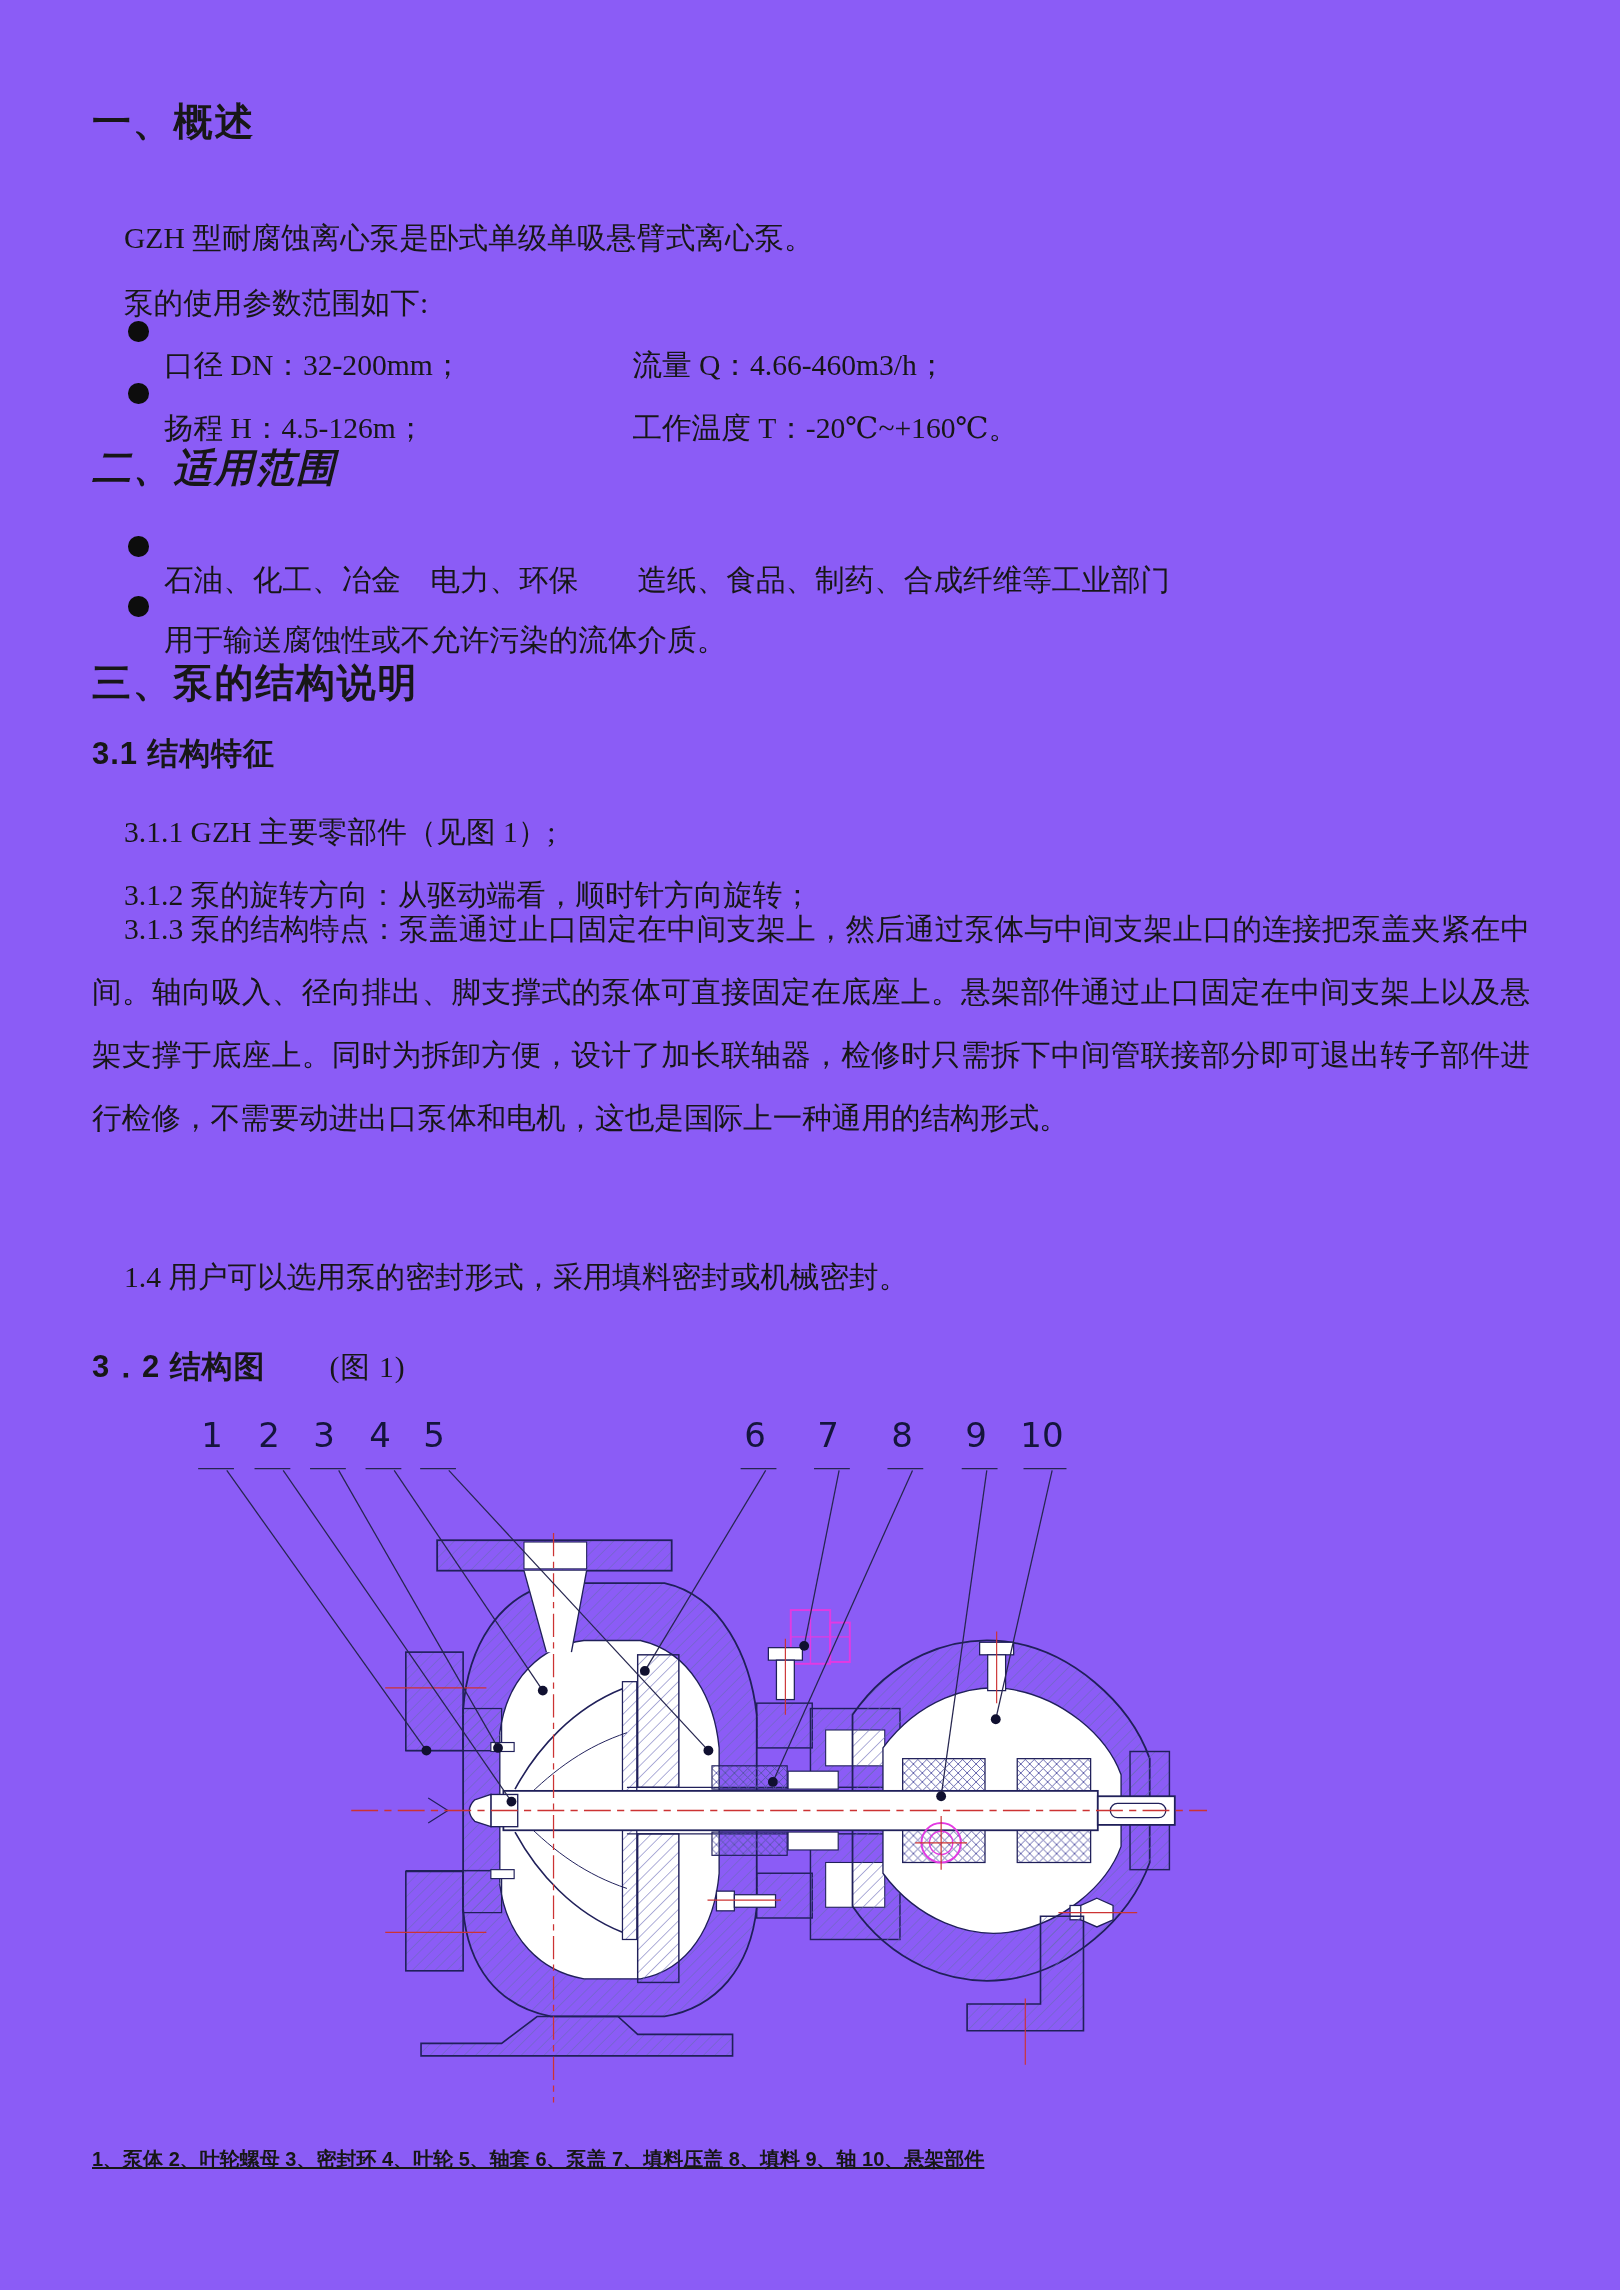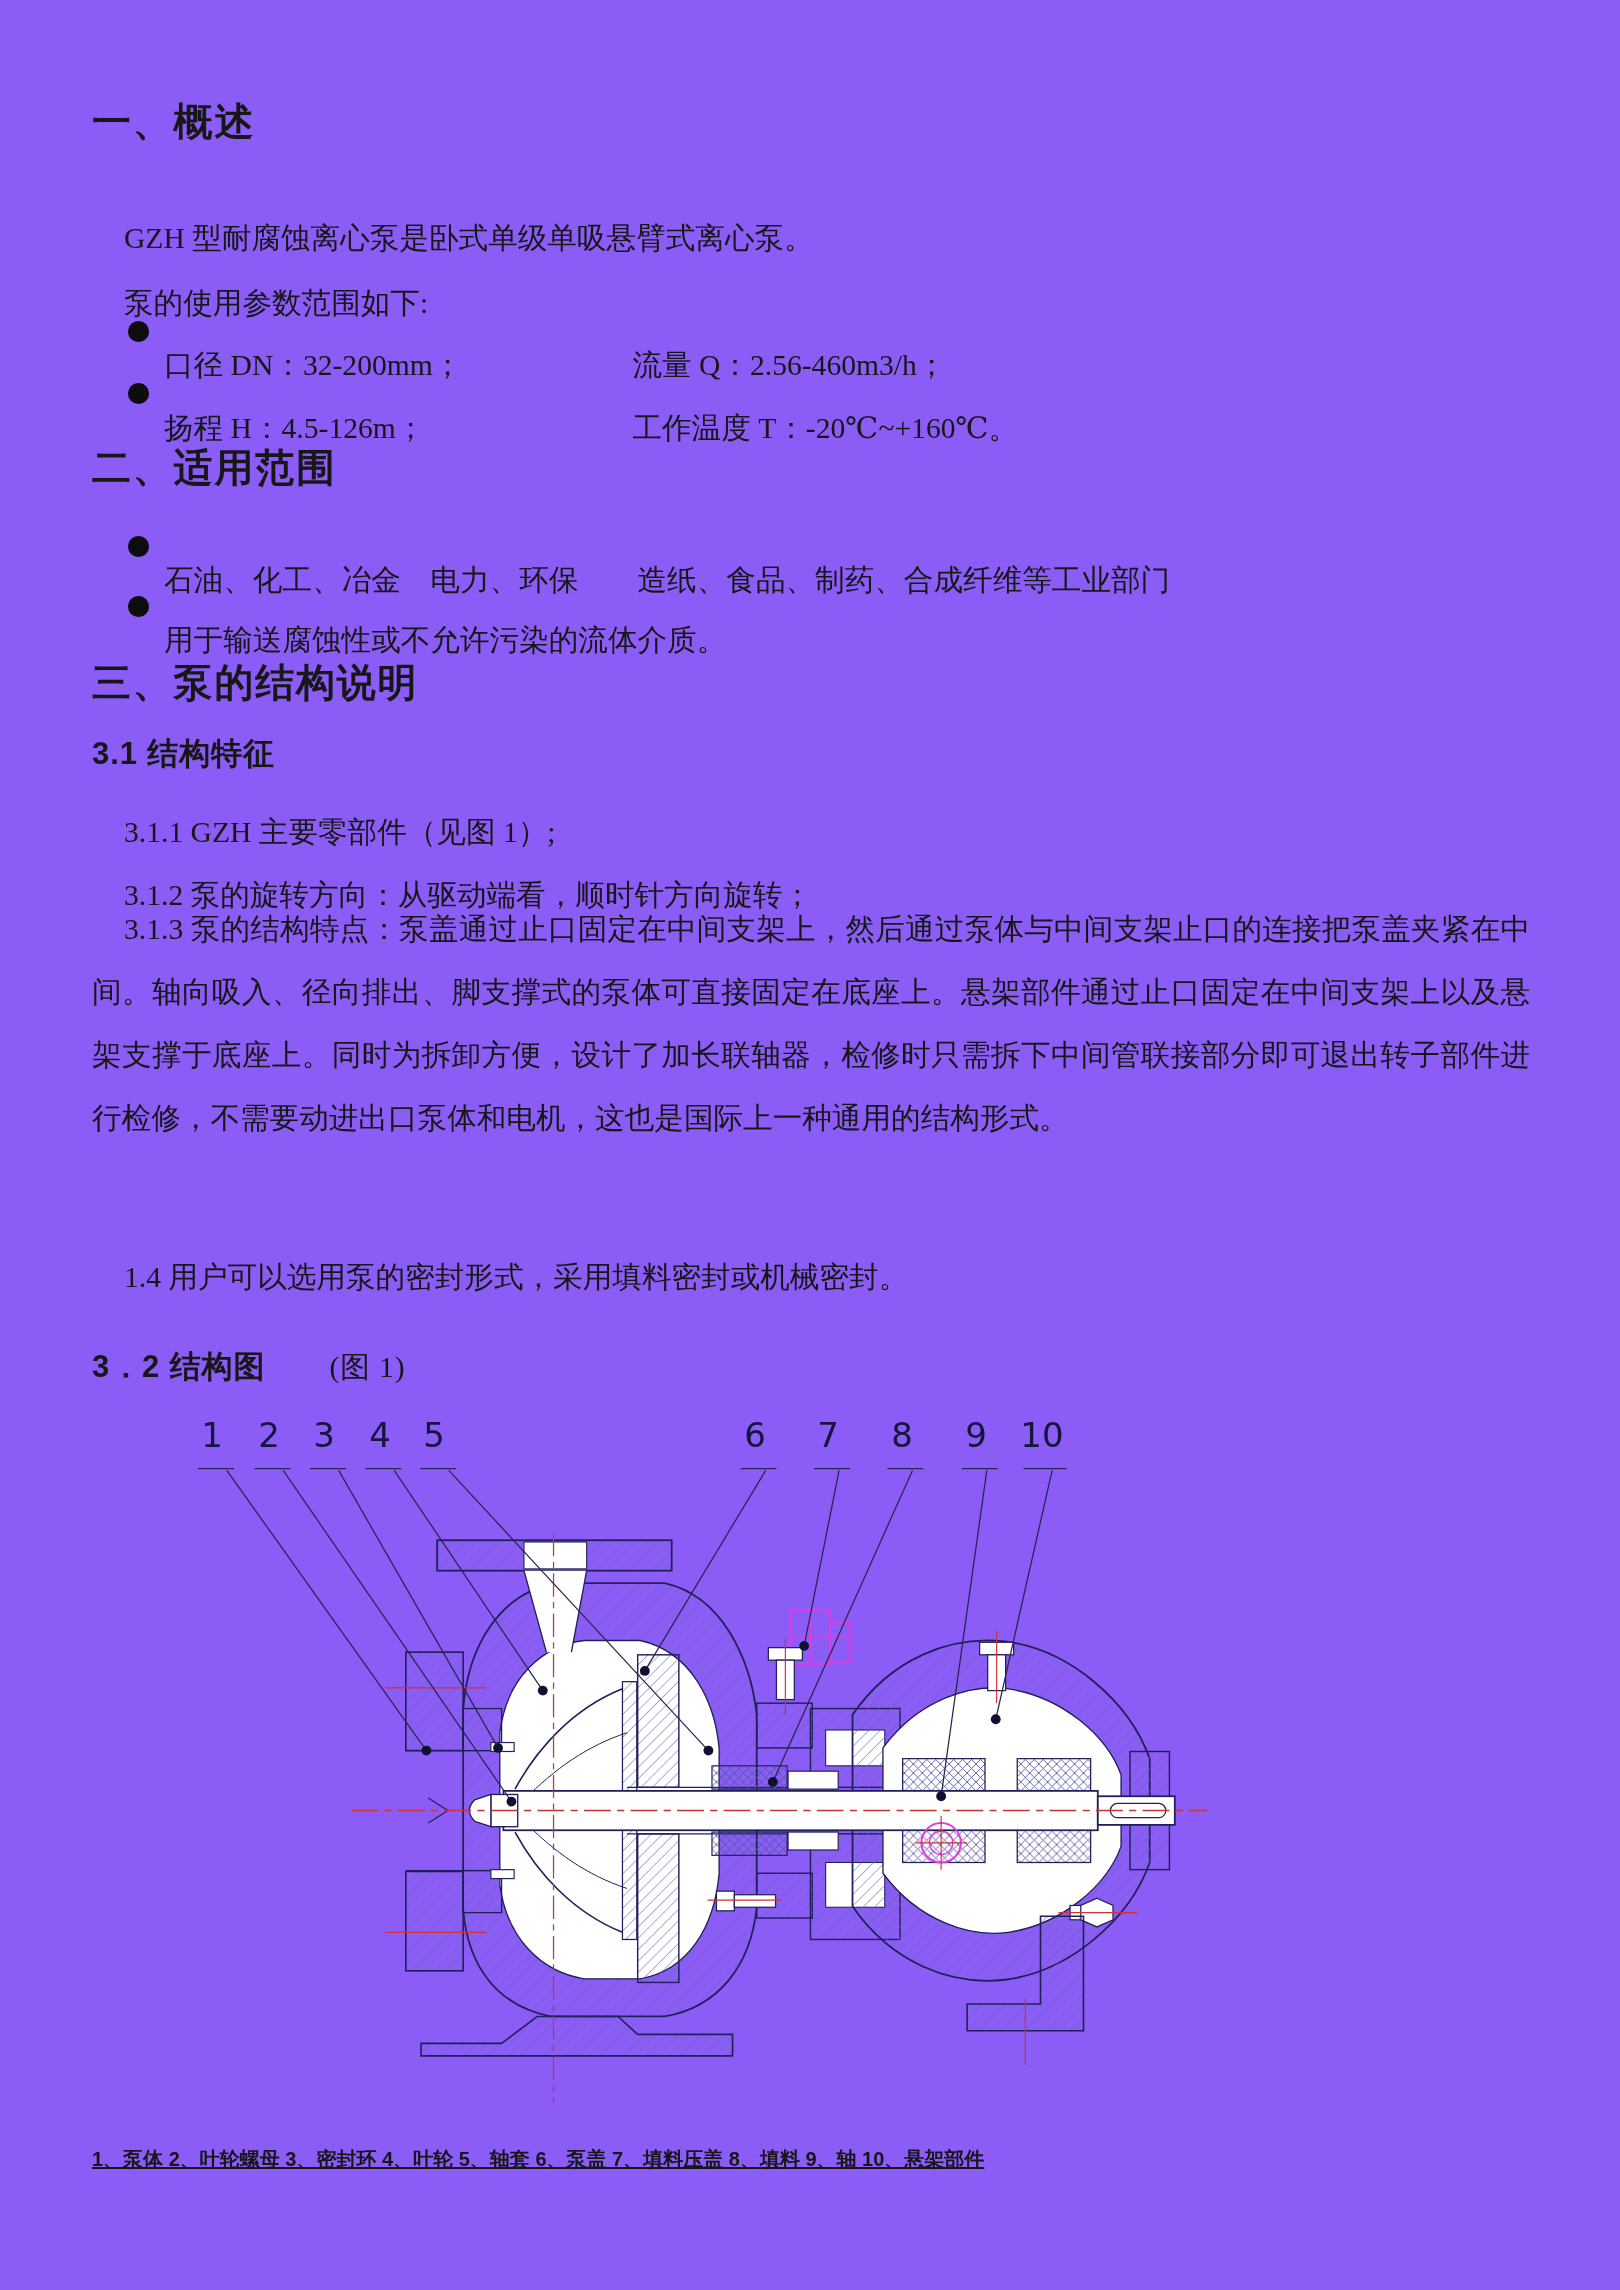"流量 Q：2.56-460m3/h；" span { text: 2.56-460m3/h -> 4.66-460m3/h }
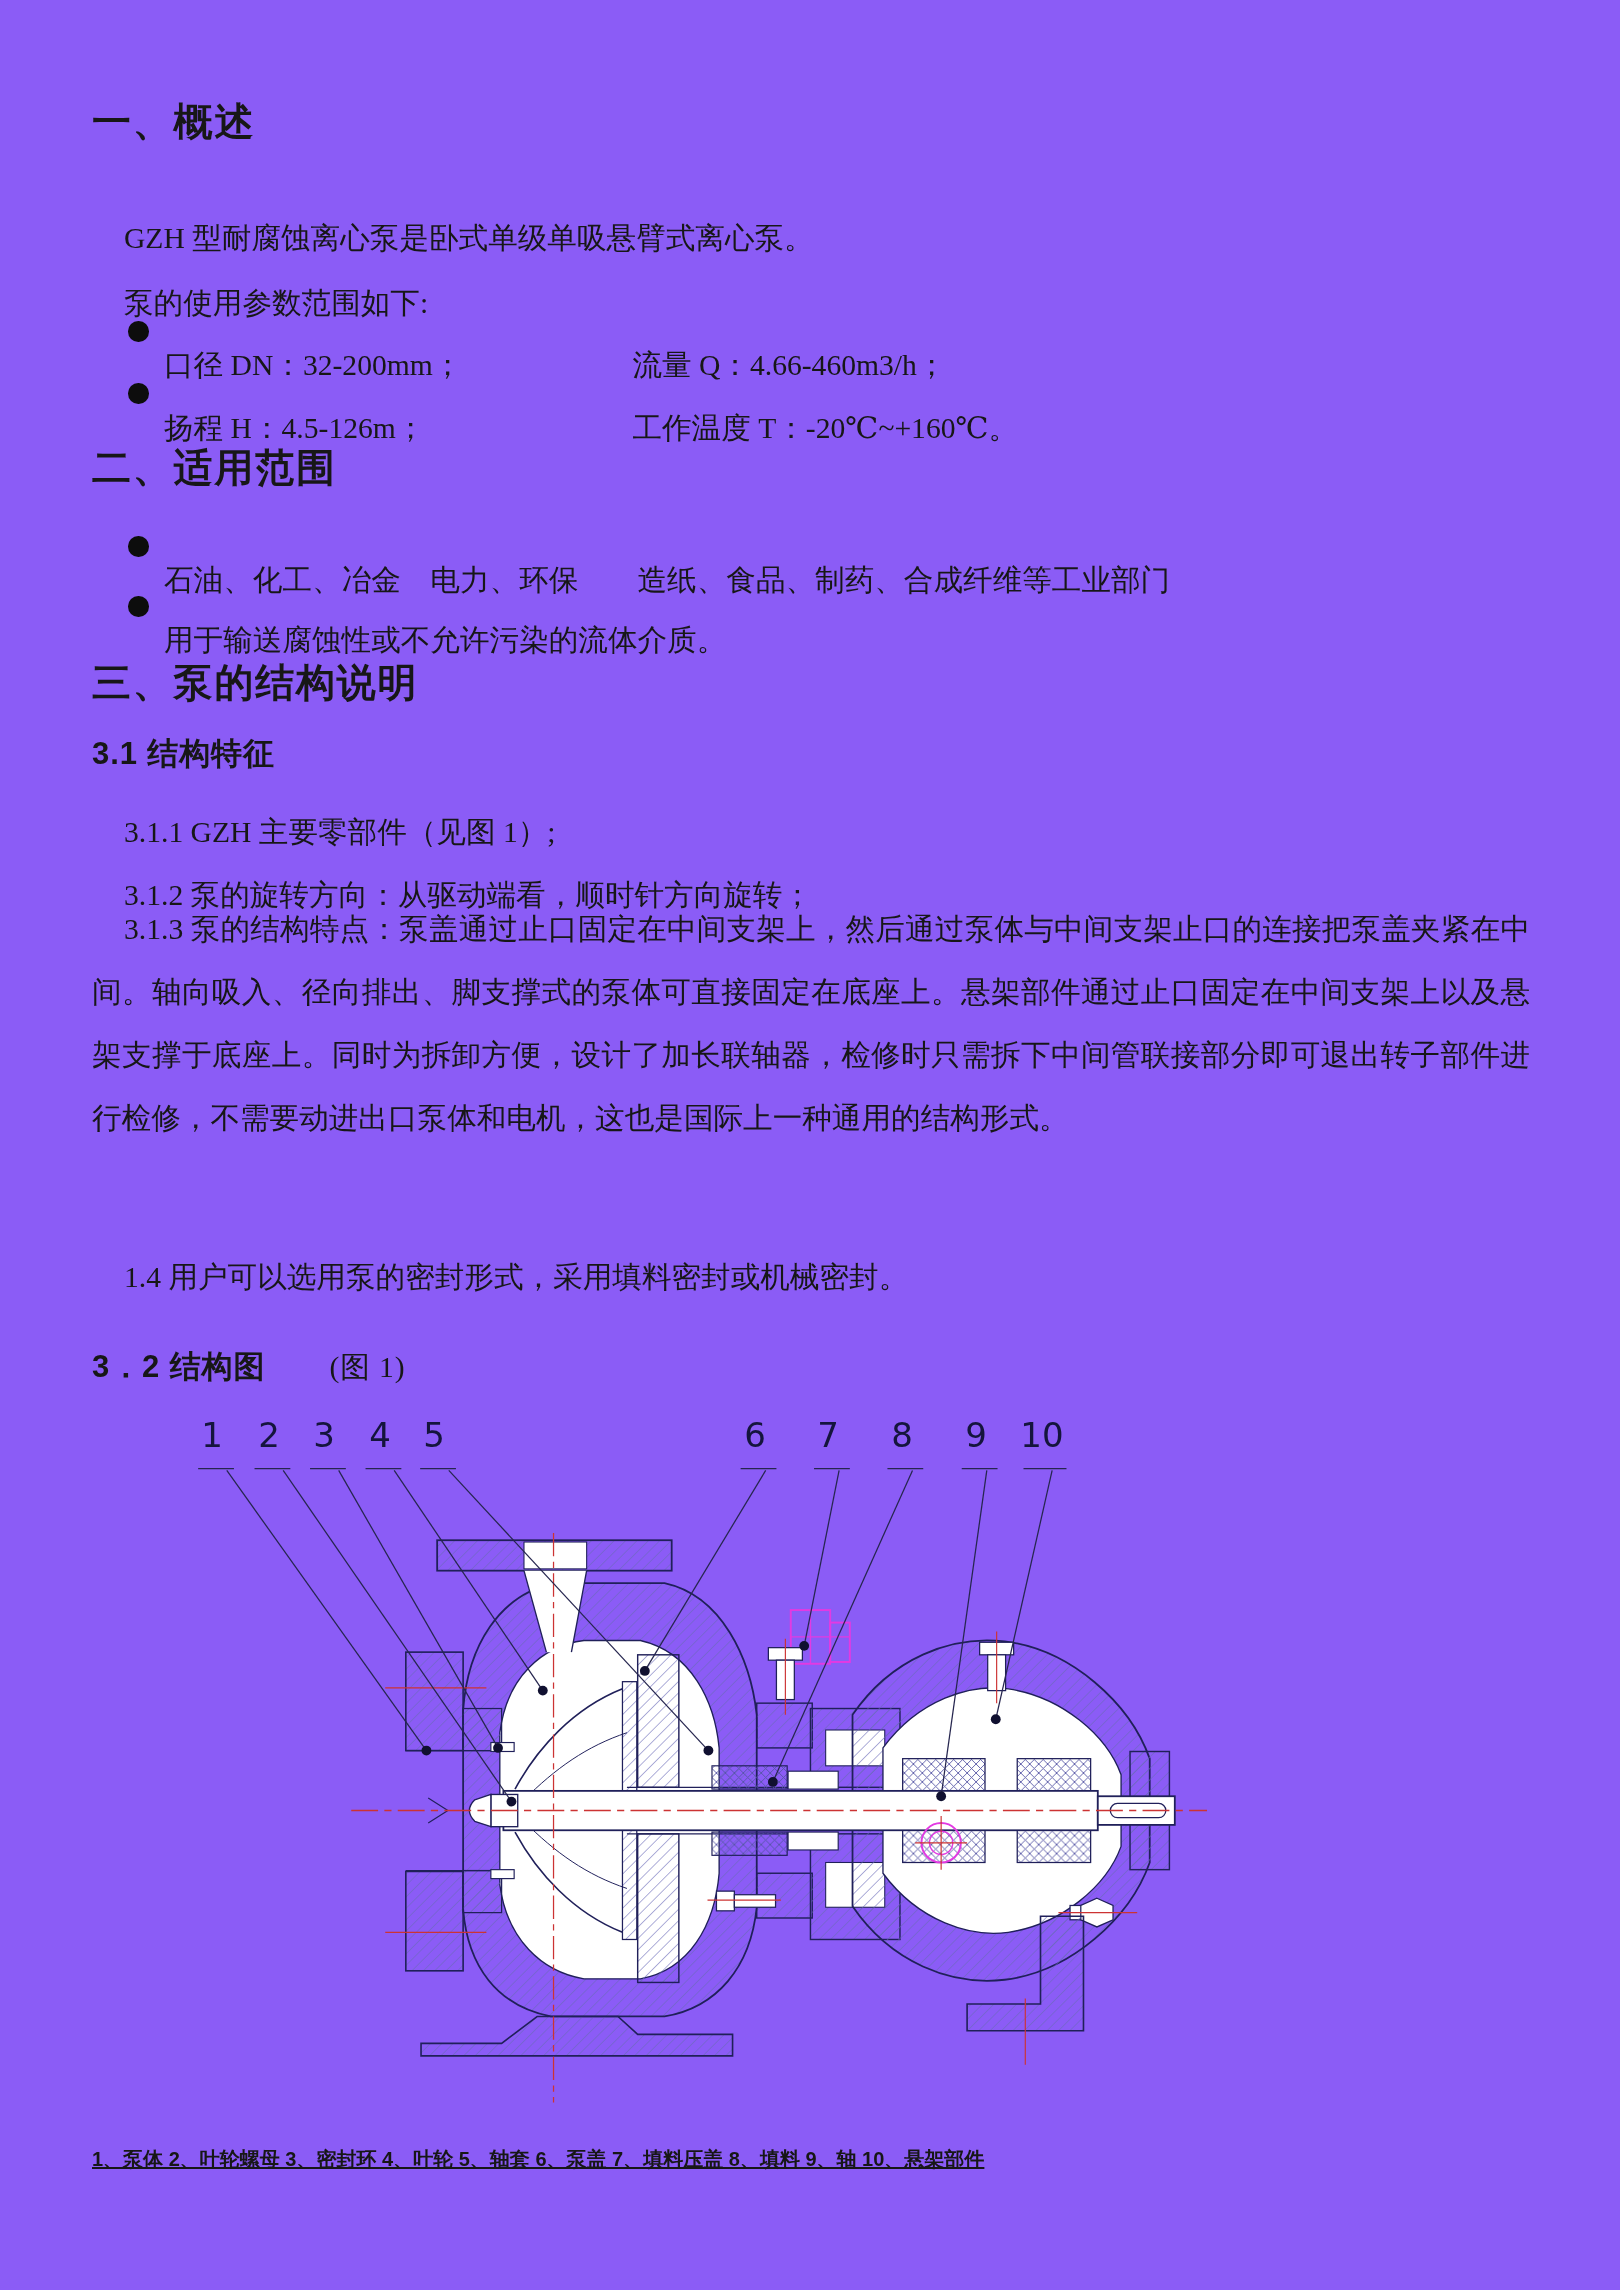"二、适用范围" div.abs { font-style: none -> italic }
